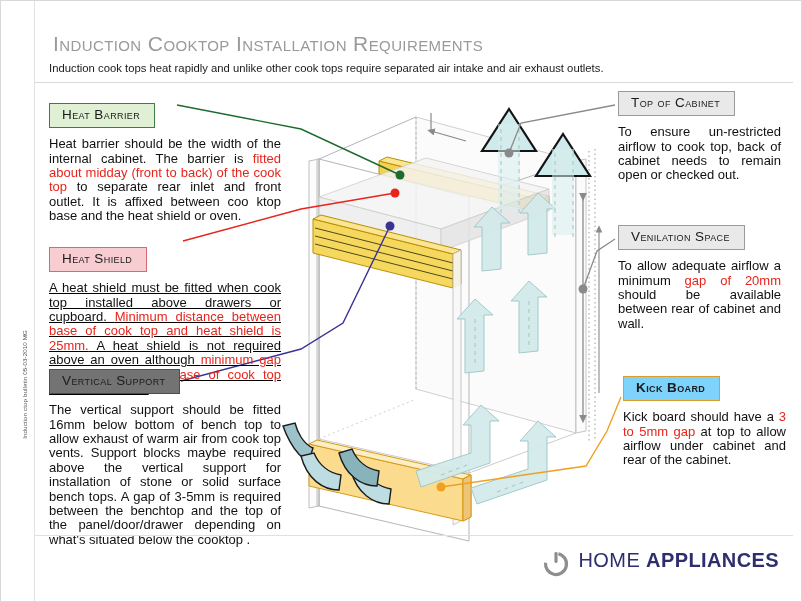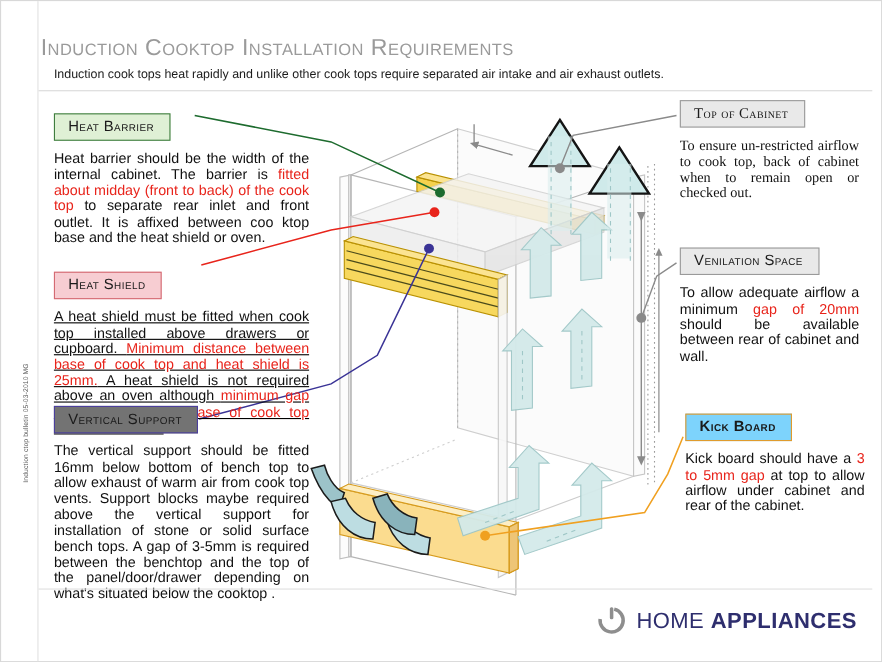"Induction Cooktop Installation" .title { left: 36px -> 52px }
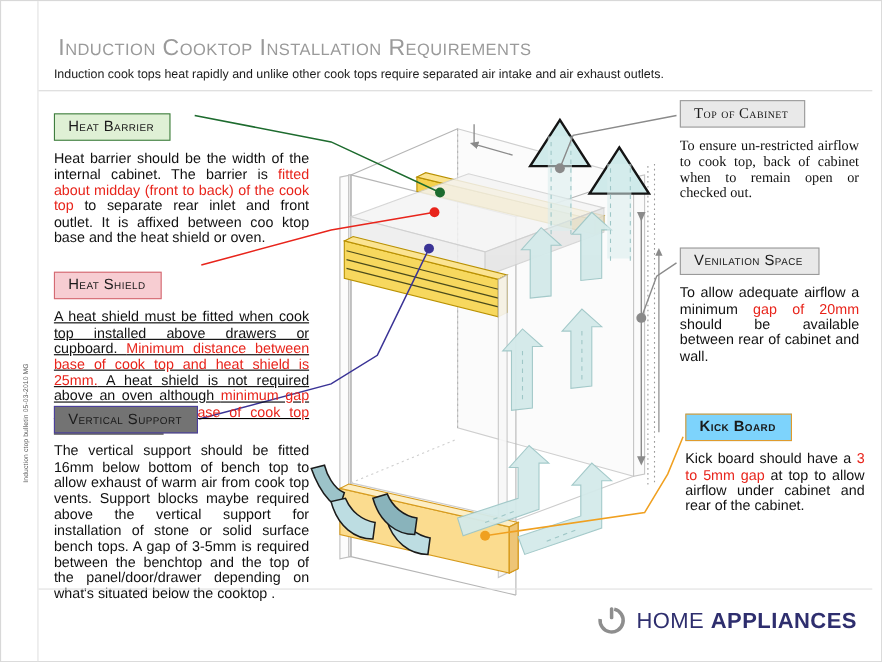"Top of Cabinet" #blk-top-cabinet { font-family: Liberation Serif, serif -> none }
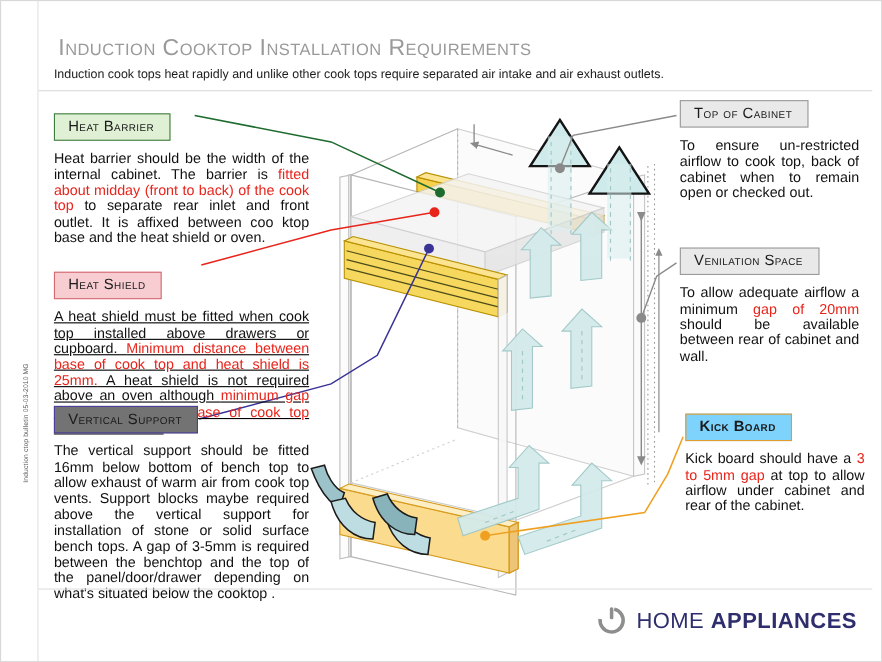"To ensure un-restricted airflow to" span { text: when -> needs }
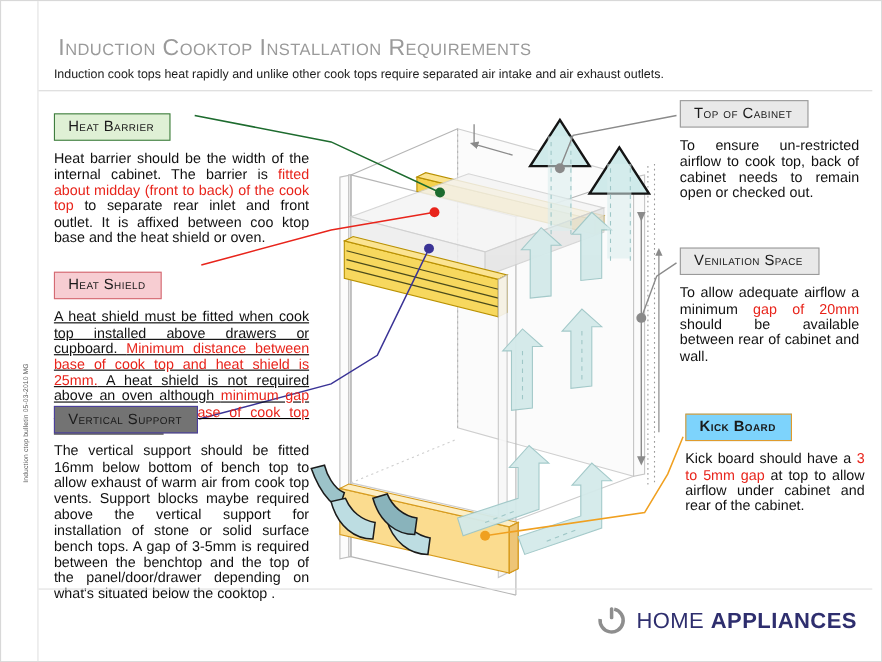"HOME APPLIANCES" .logo { align-items: flex-end -> flex-start }
